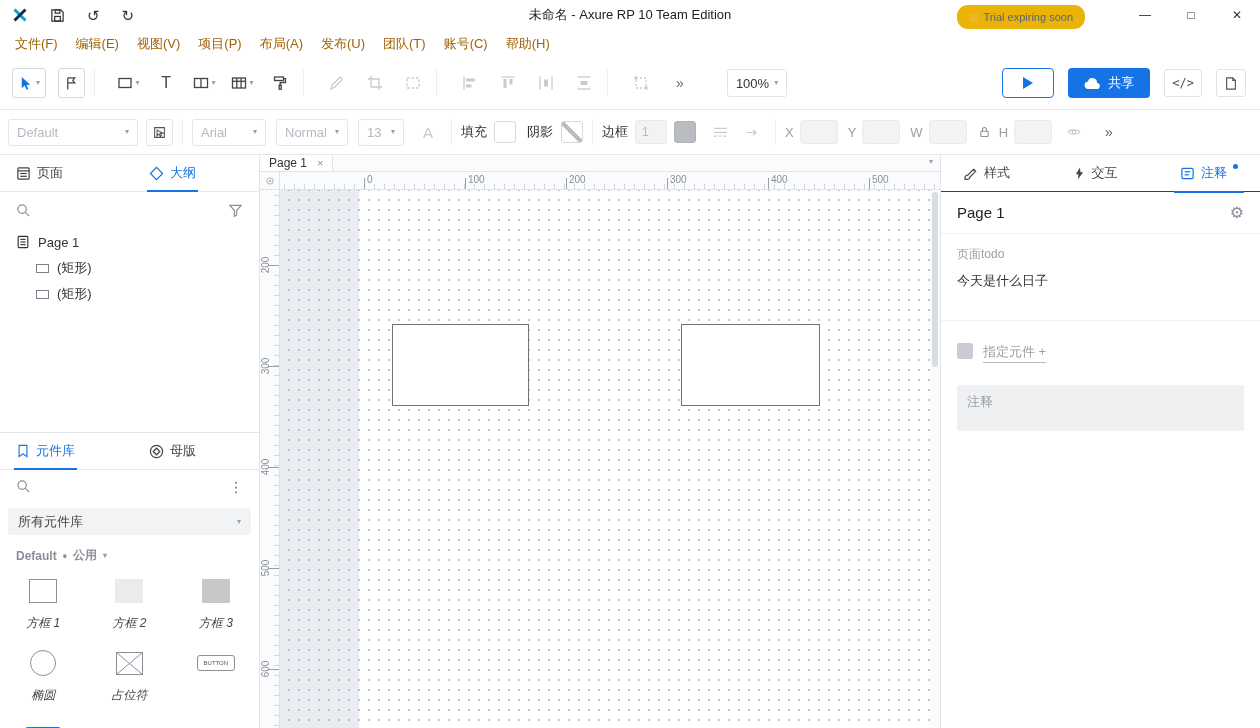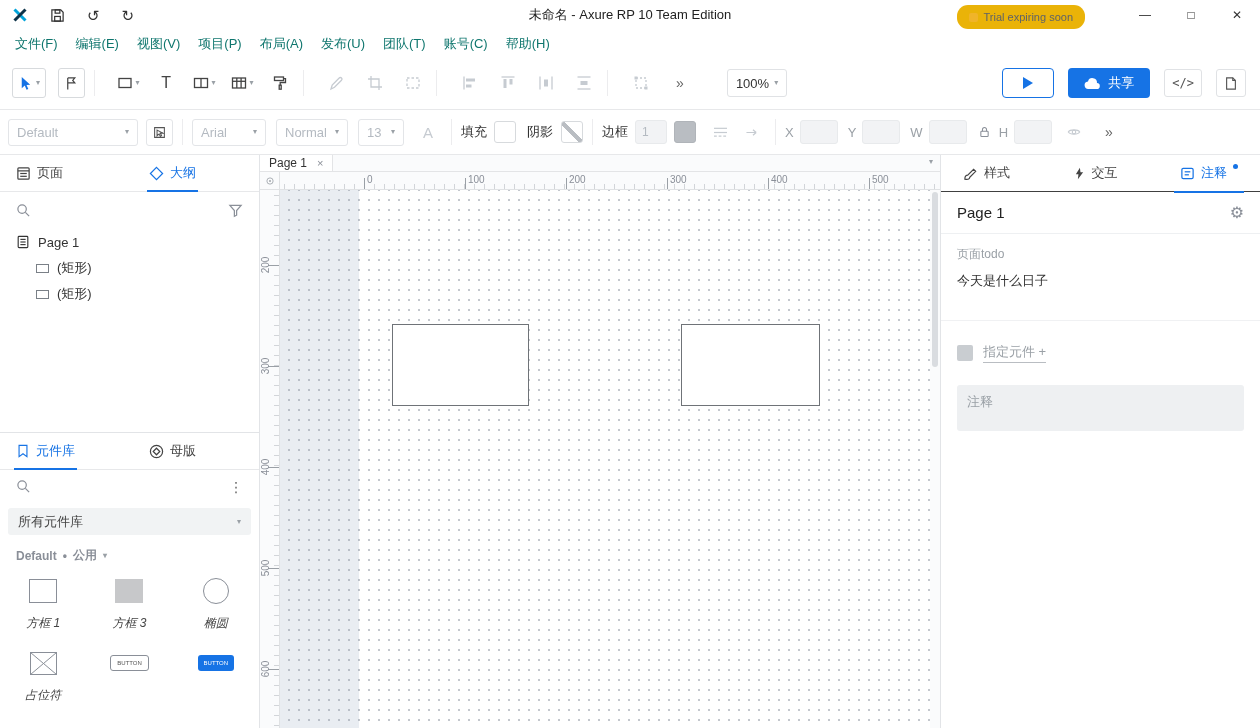"文件(F)" .menu-item { color: #0f766e -> #a16207 }
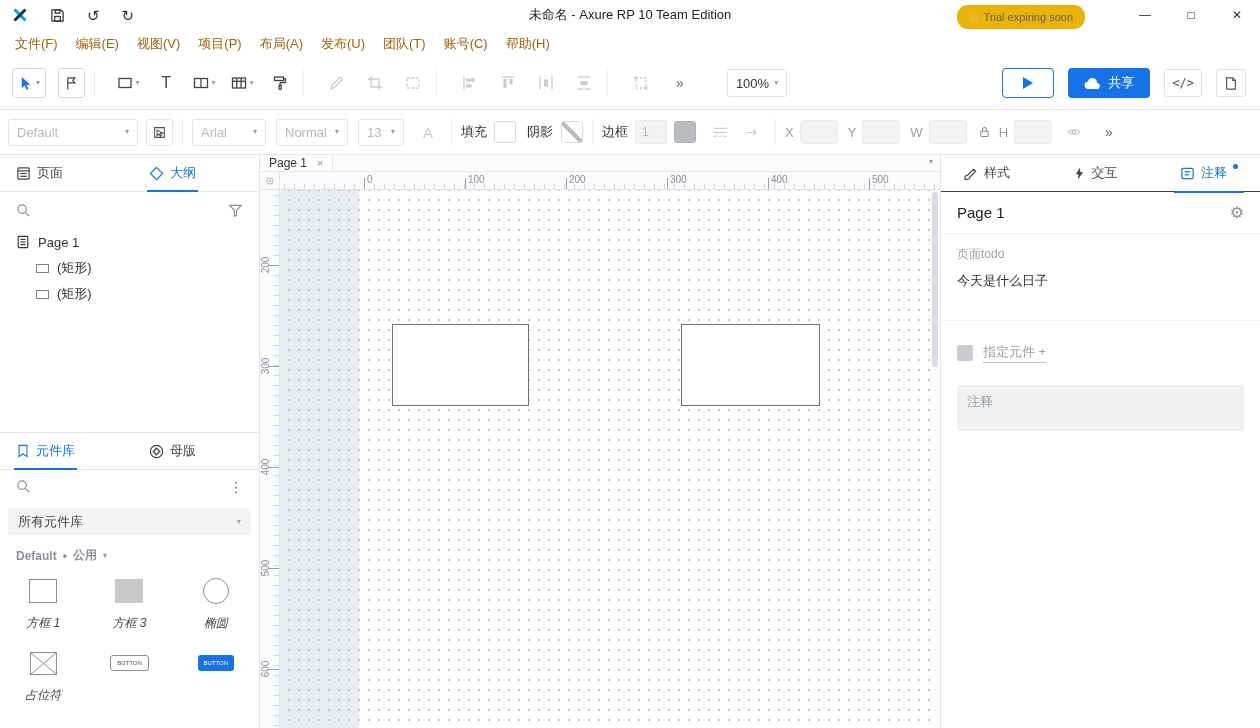"指定元件 +" .rp-assign { align-items: center -> flex-start }
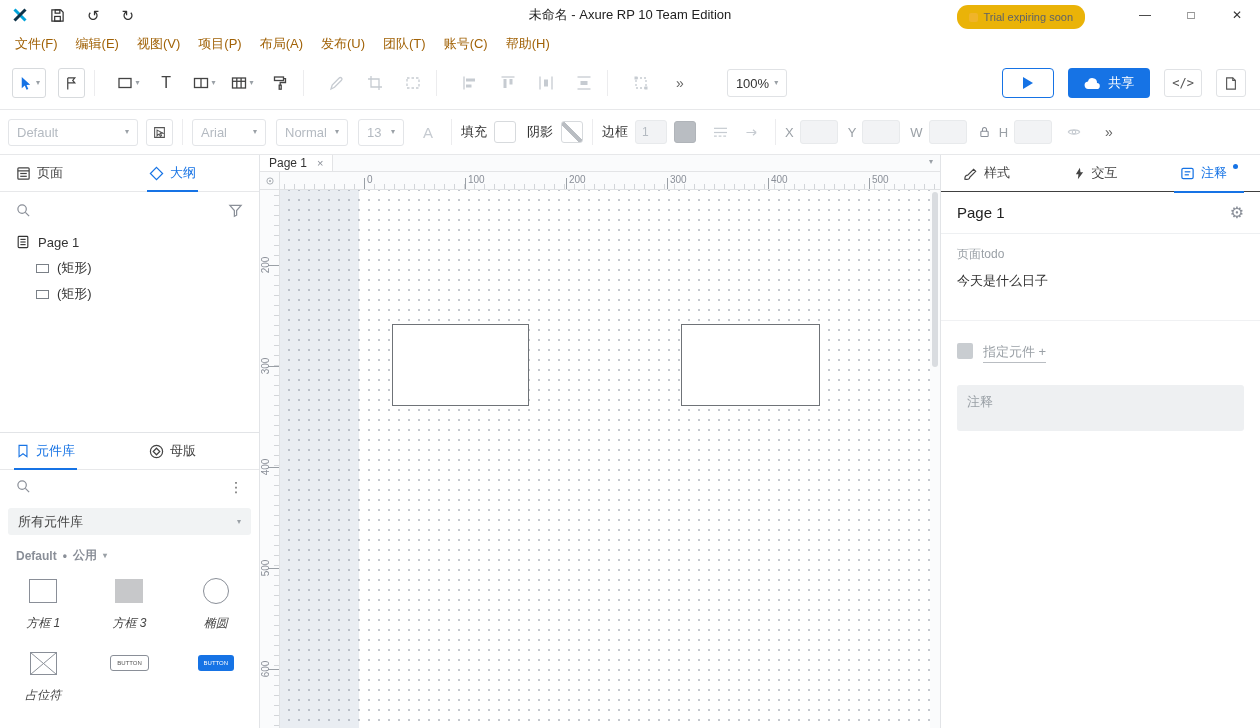"方框 2" div.widget-cell { html: none -> <div> <div> <span></span> </div> <span>方框 2</span> </div> }
